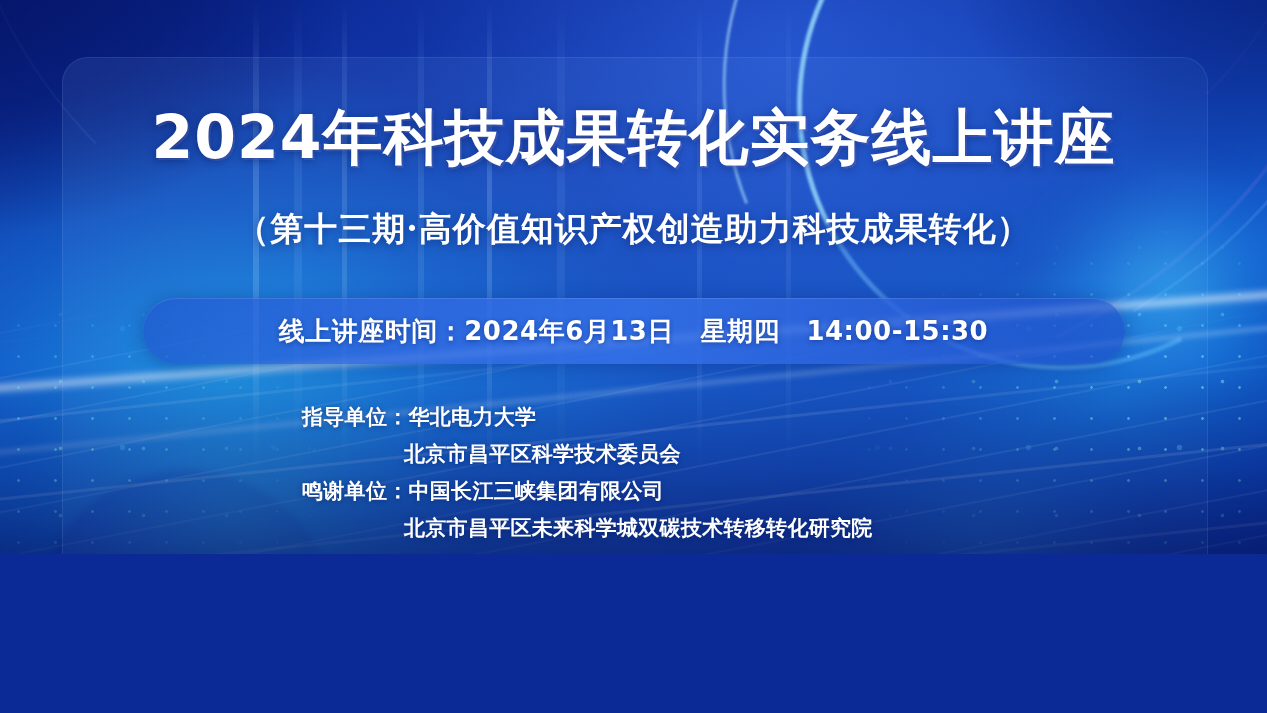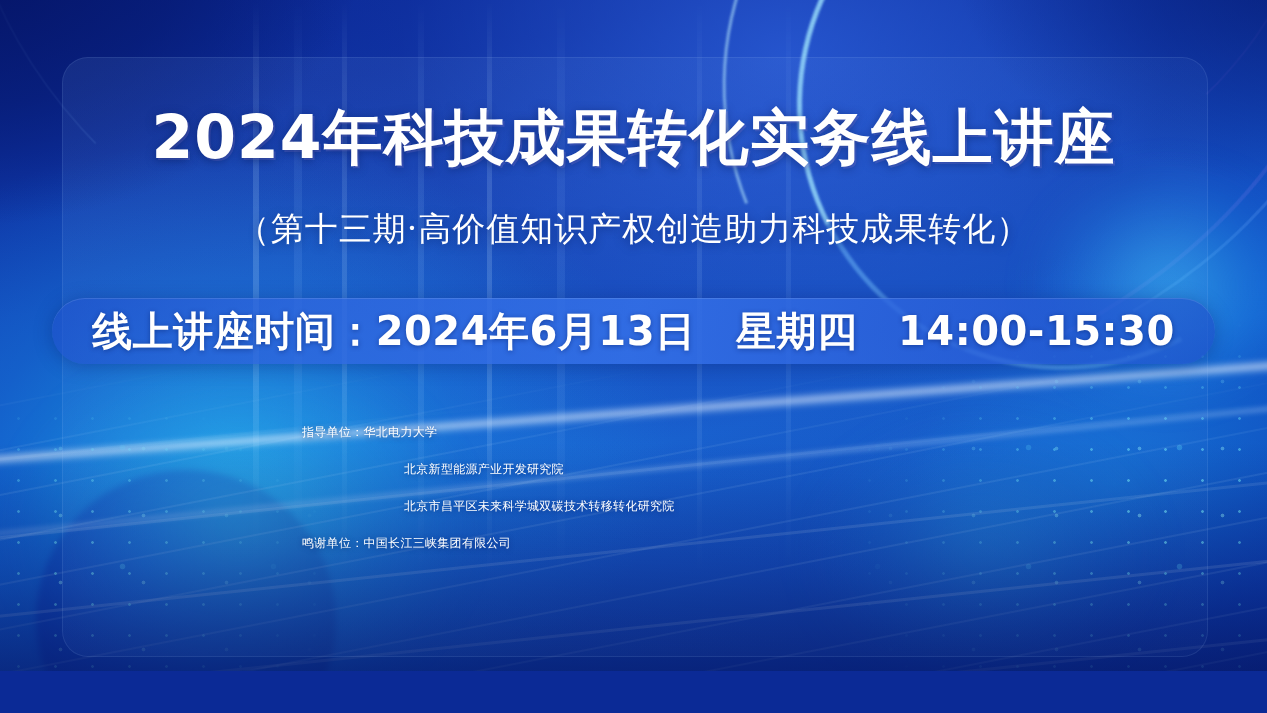"2024年科技成果转化实务线上讲座" .poster { height: 671px -> 554px }
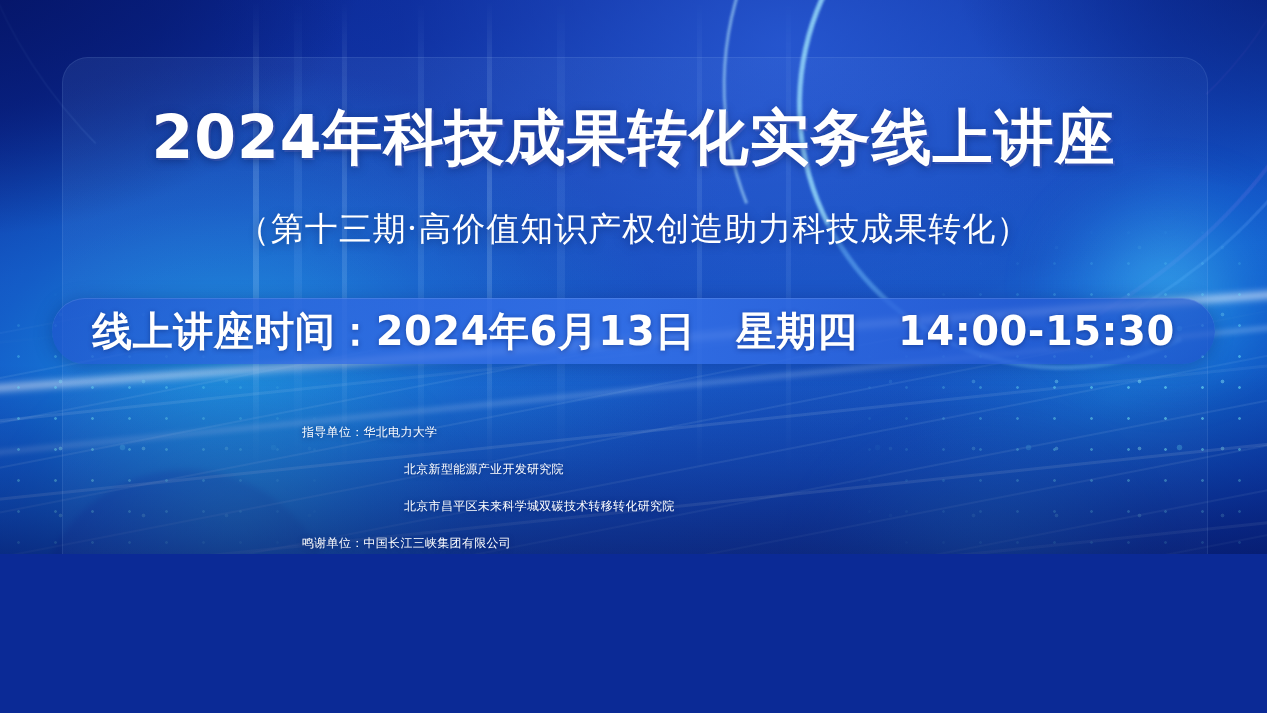"（第十三期·高价值知识产权创造助力科技成果转化）" .subtitle { font-weight: normal -> bold }
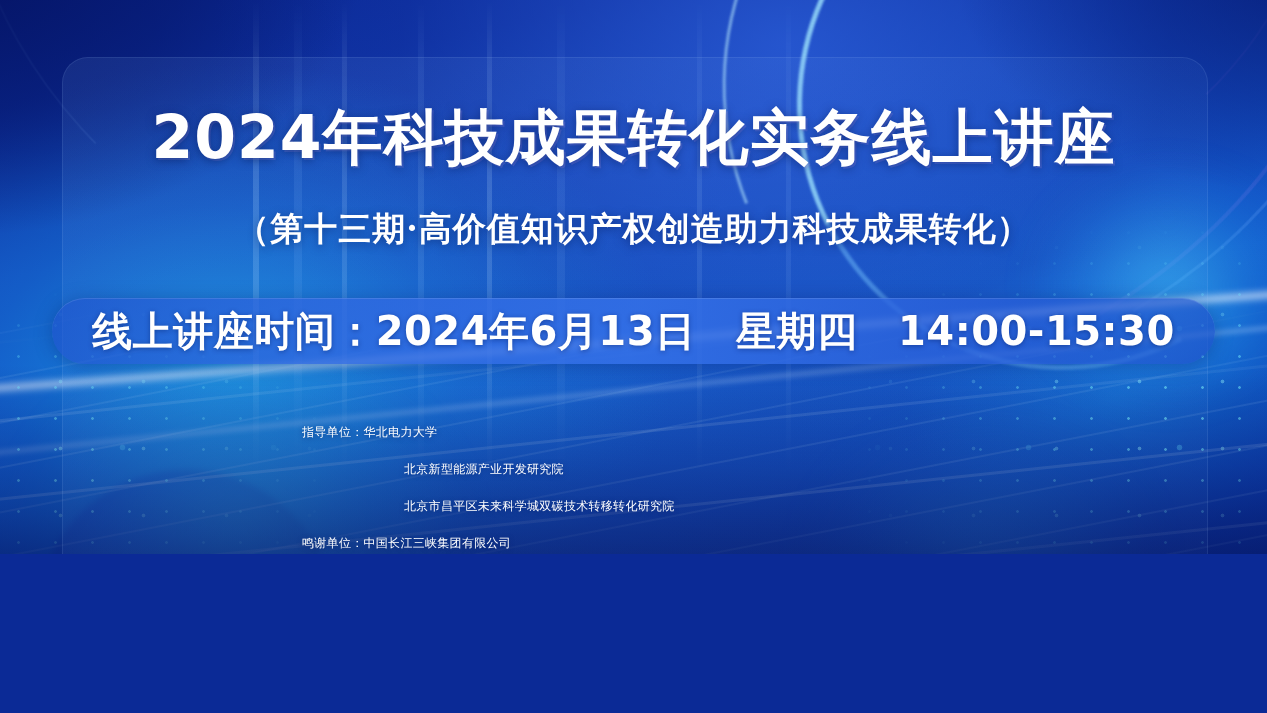"线上讲座时间：2024年6月13日 星期四 14:00-15:30" .timebar-text { font-size: 40px -> 26px }
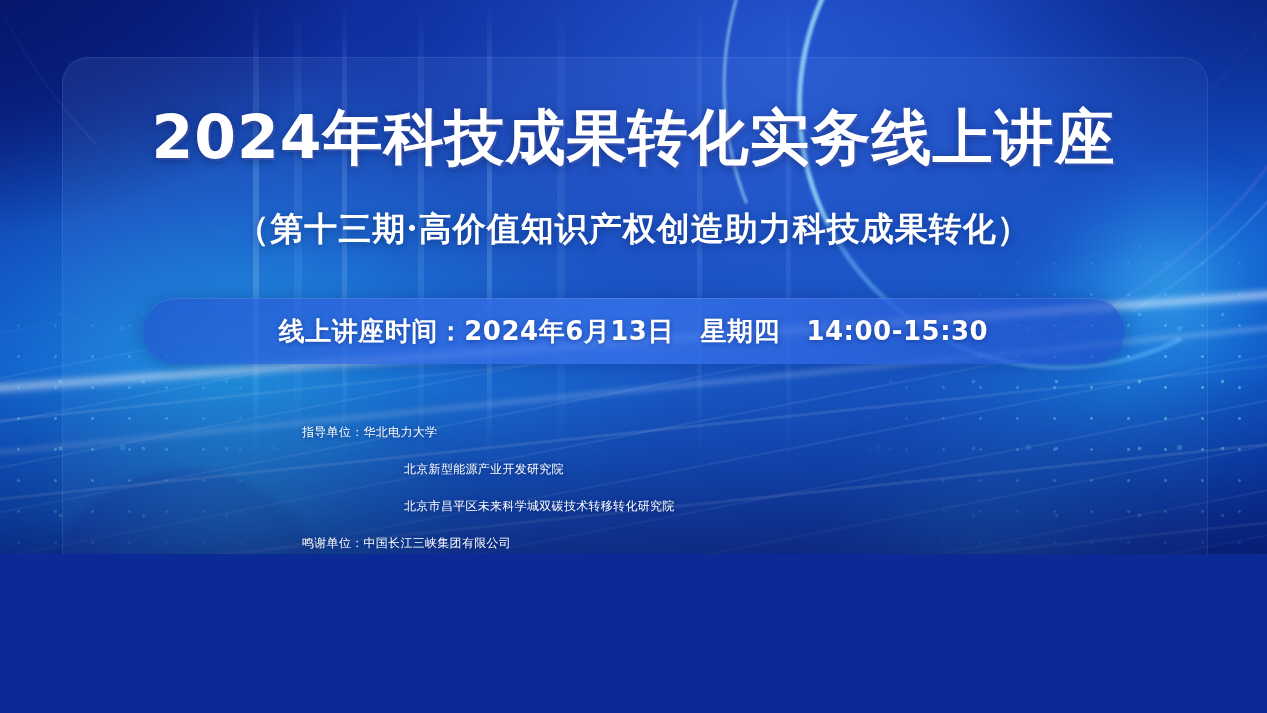"指导单位：华北电力大学" .orgs { font-size: 12px -> 21px; font-weight: normal -> bold; top: 414px -> 399px }
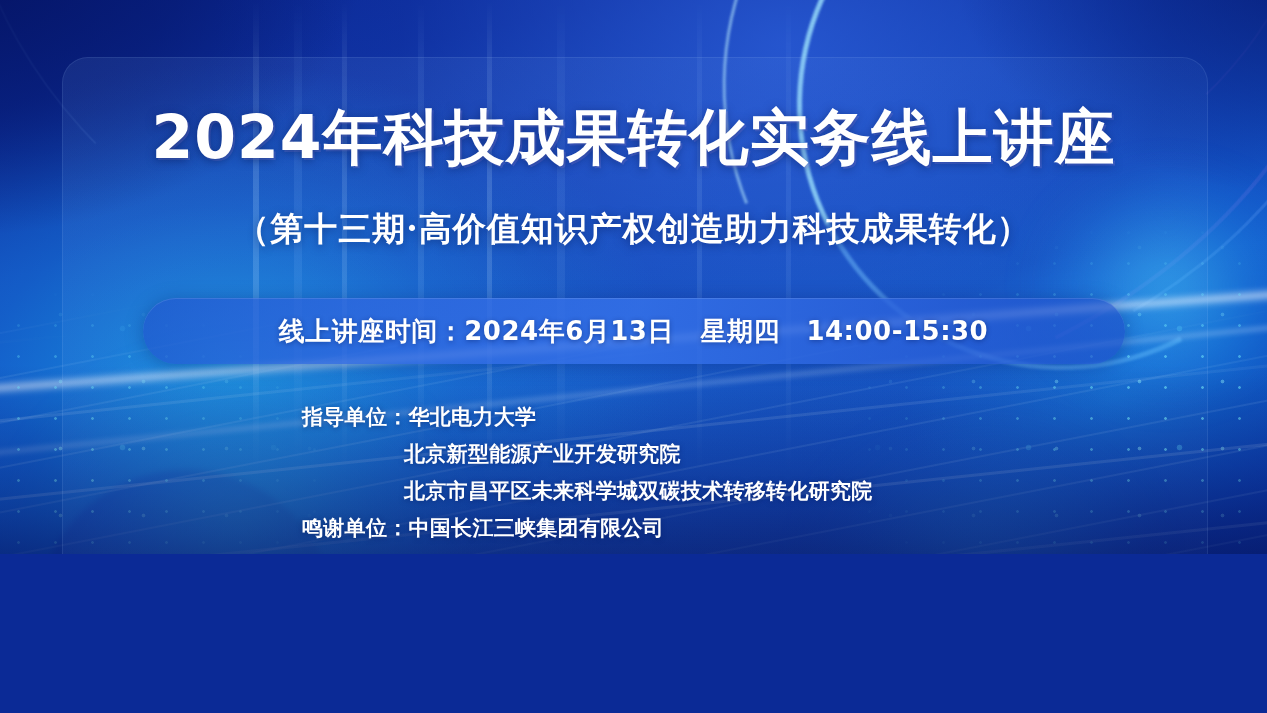"北京新型能源产业开发研究院" div.org-line { text: 新型能源产业开发研究院 -> 市昌平区科学技术委员会 }
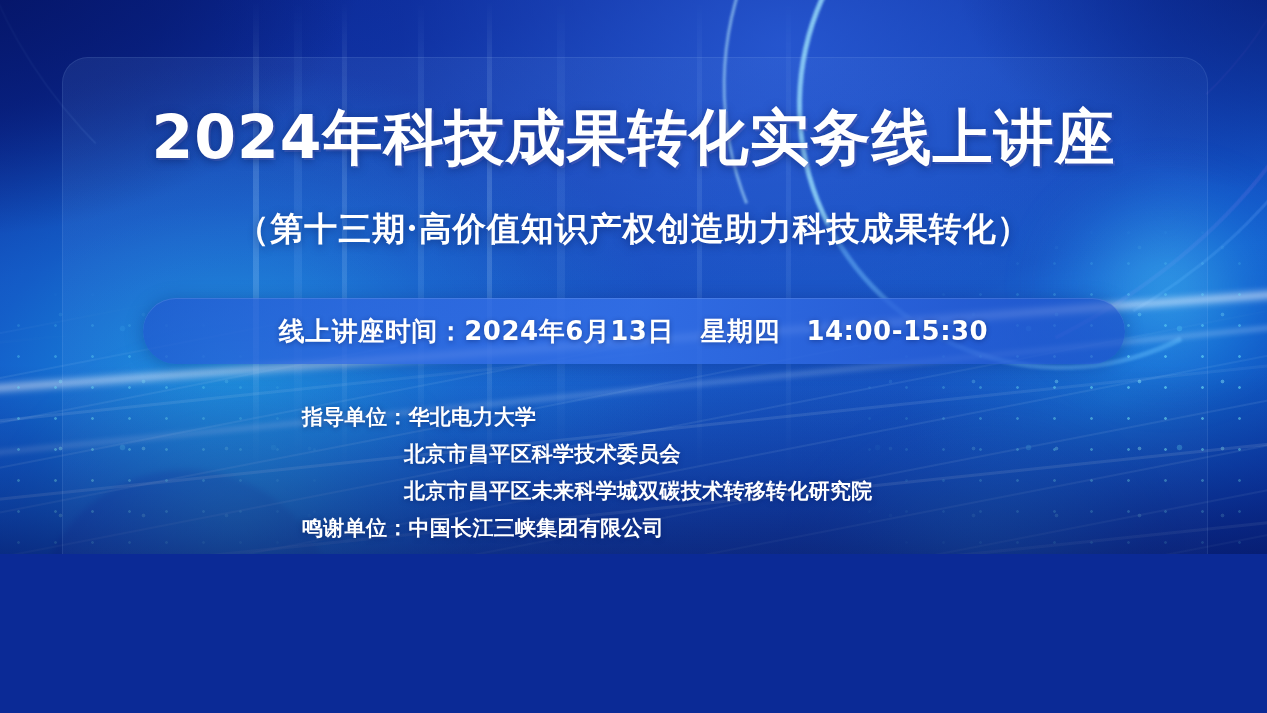"北京市昌平区未来科学城双碳技术转移转化研究院" div.org-line { order: before "鸣谢单位：中国长江三峡集团有限公司" -> after "鸣谢单位：中国长江三峡集团有限公司" }
